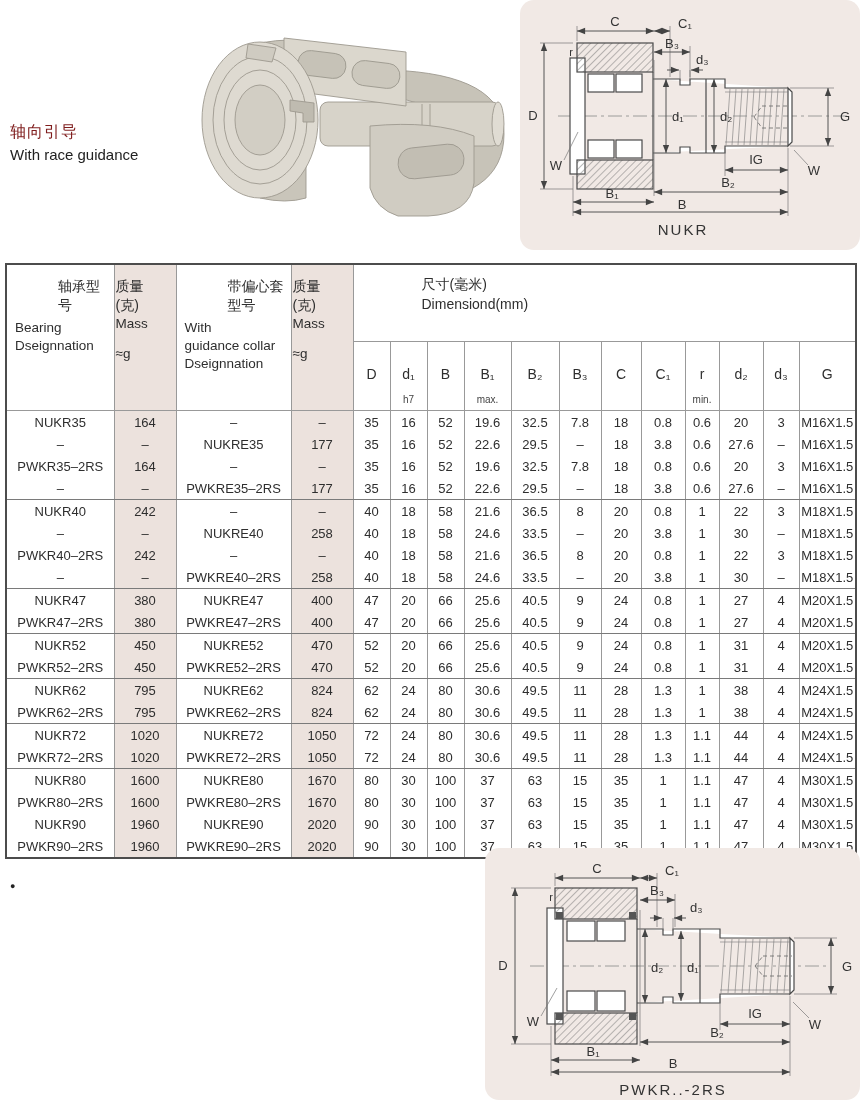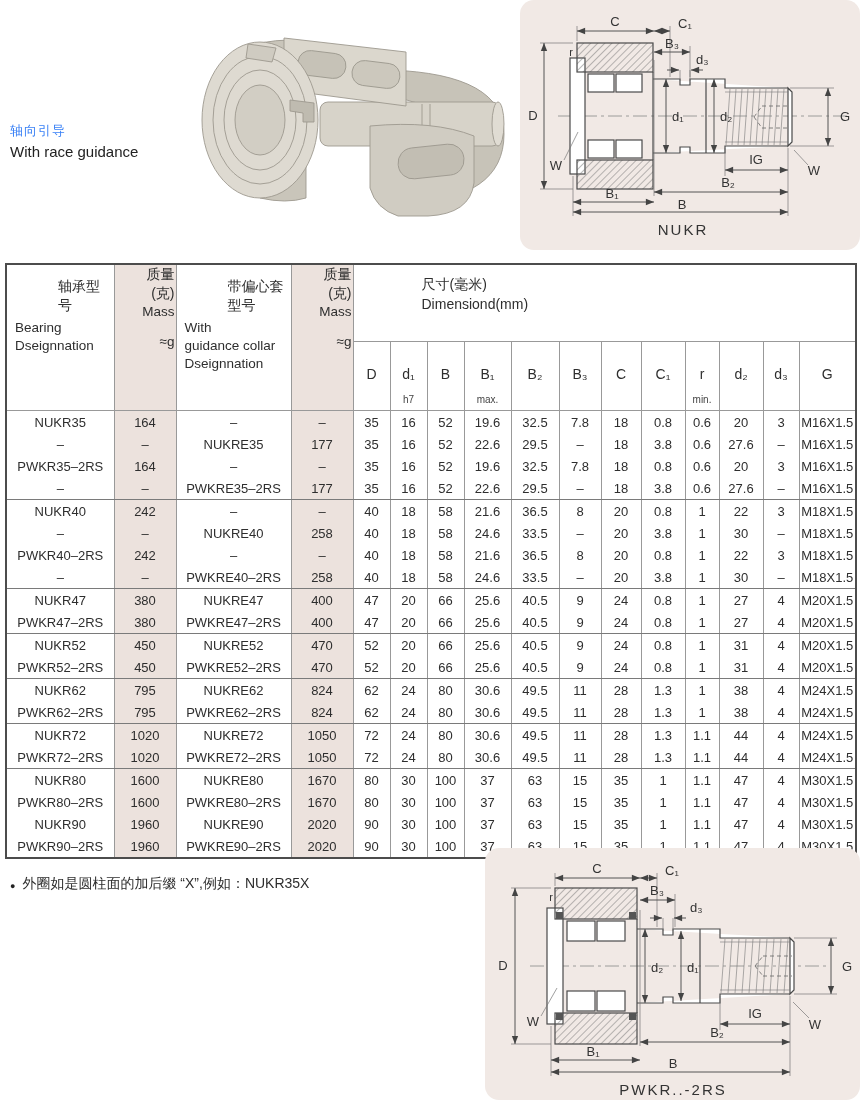"轴向引导" .hero-title .zh { color: #3b82f6 -> #7f1d1d; font-size: 13px -> 16px }
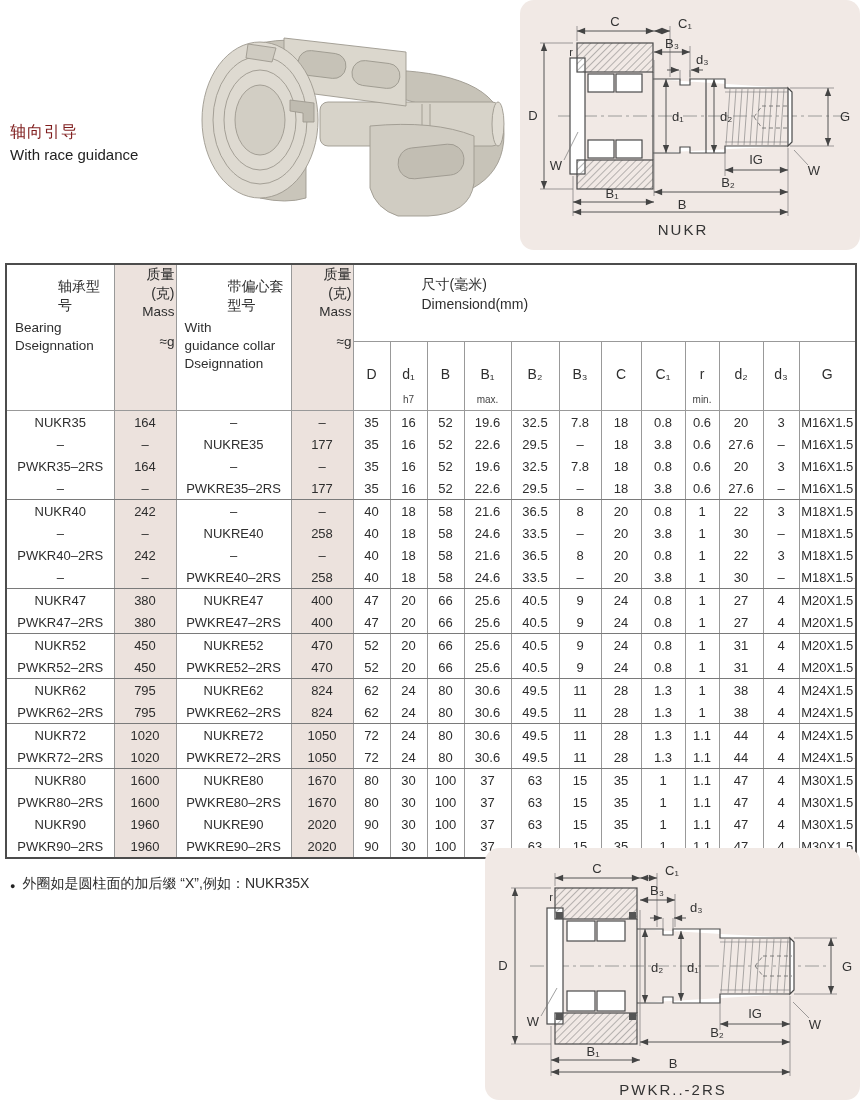"质量" .th-mass { padding-top: 0 -> 12px; text-align: right -> left }
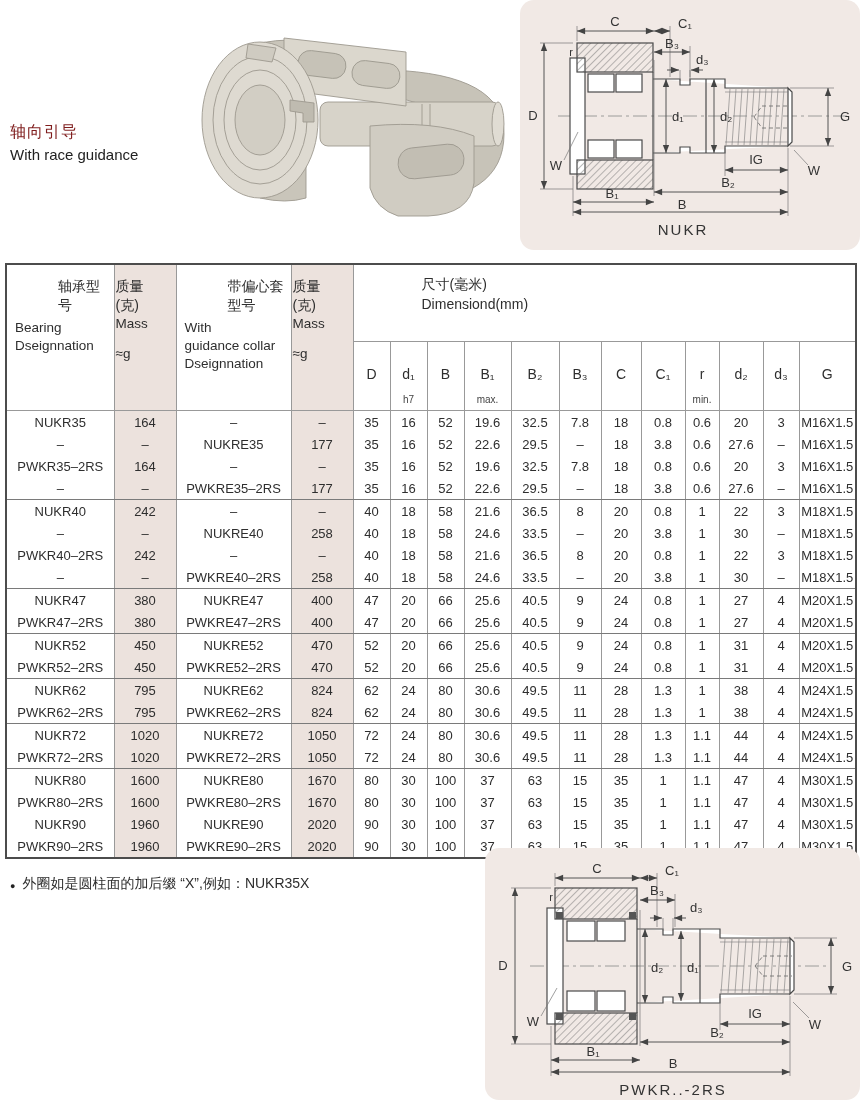"外圈如是圆柱面的加后缀 “X”,例如：NUKR35X" div { html: <div>外圈如是圆柱面的加后缀 “X”,例如：NUKR35X</div> -> none }
